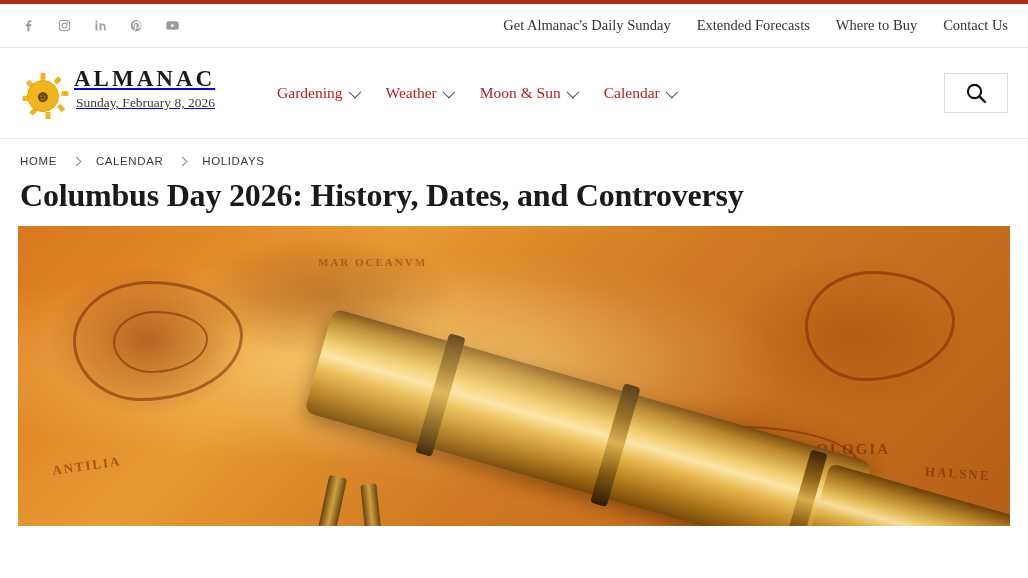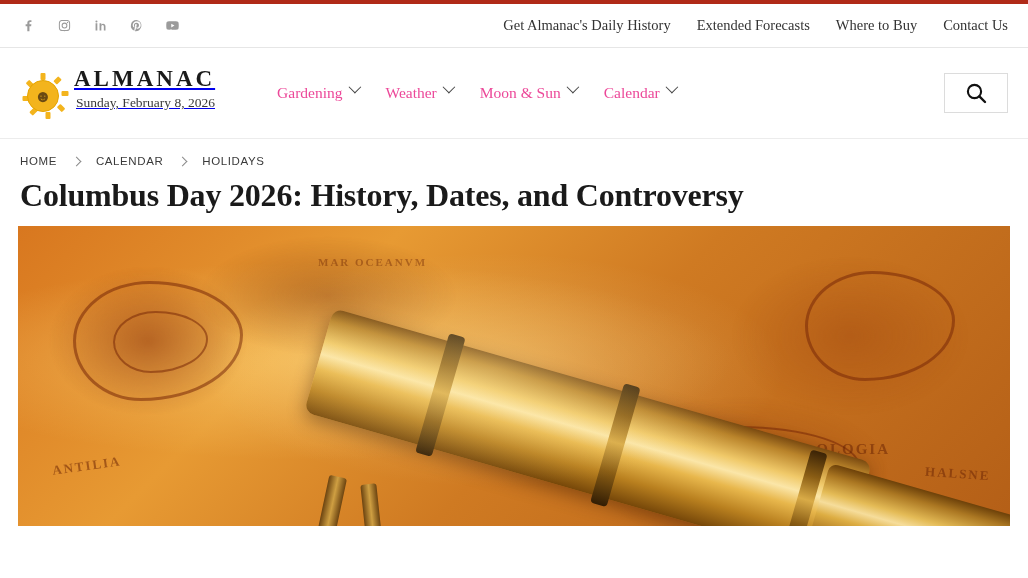"Get Almanac's Daily History" a { text: History -> Sunday }
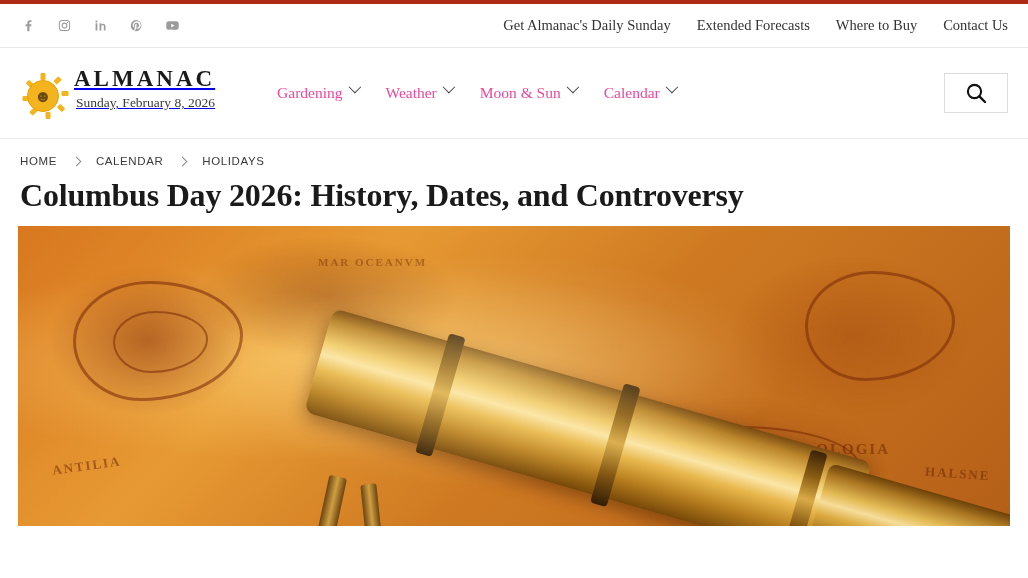"Gardening" .nav-item { align-items: flex-start -> center; color: #ec4899 -> #b91c1c }
